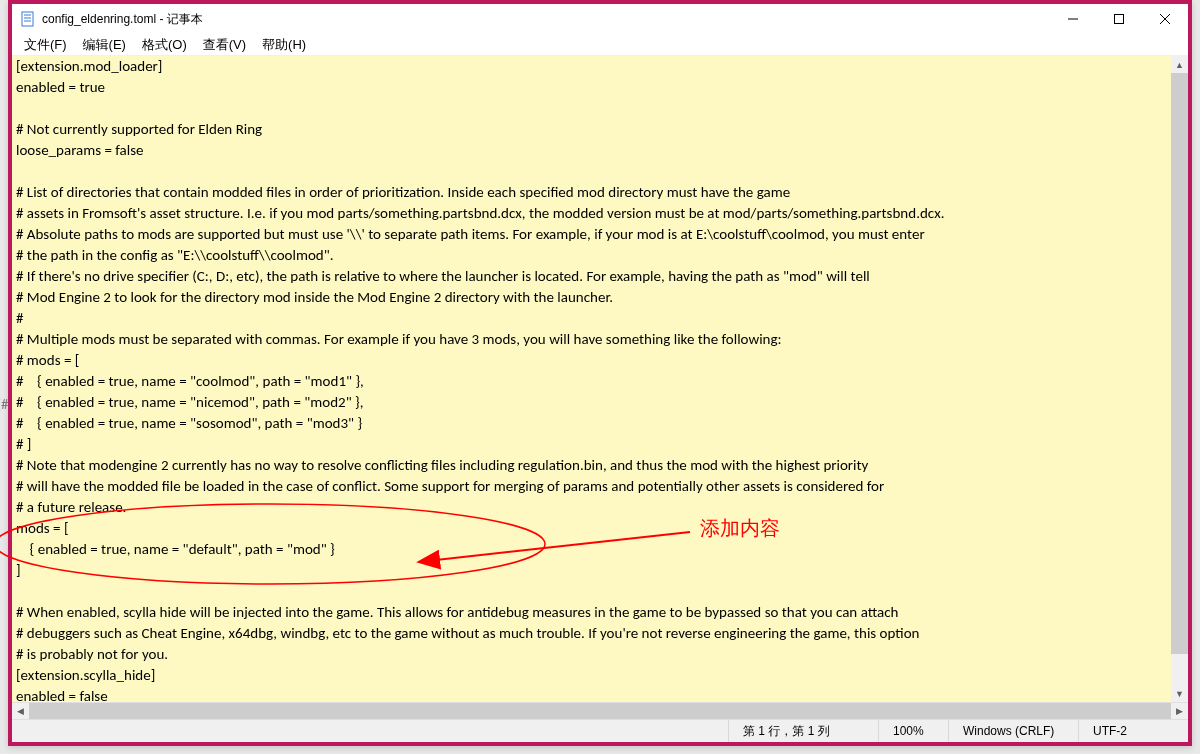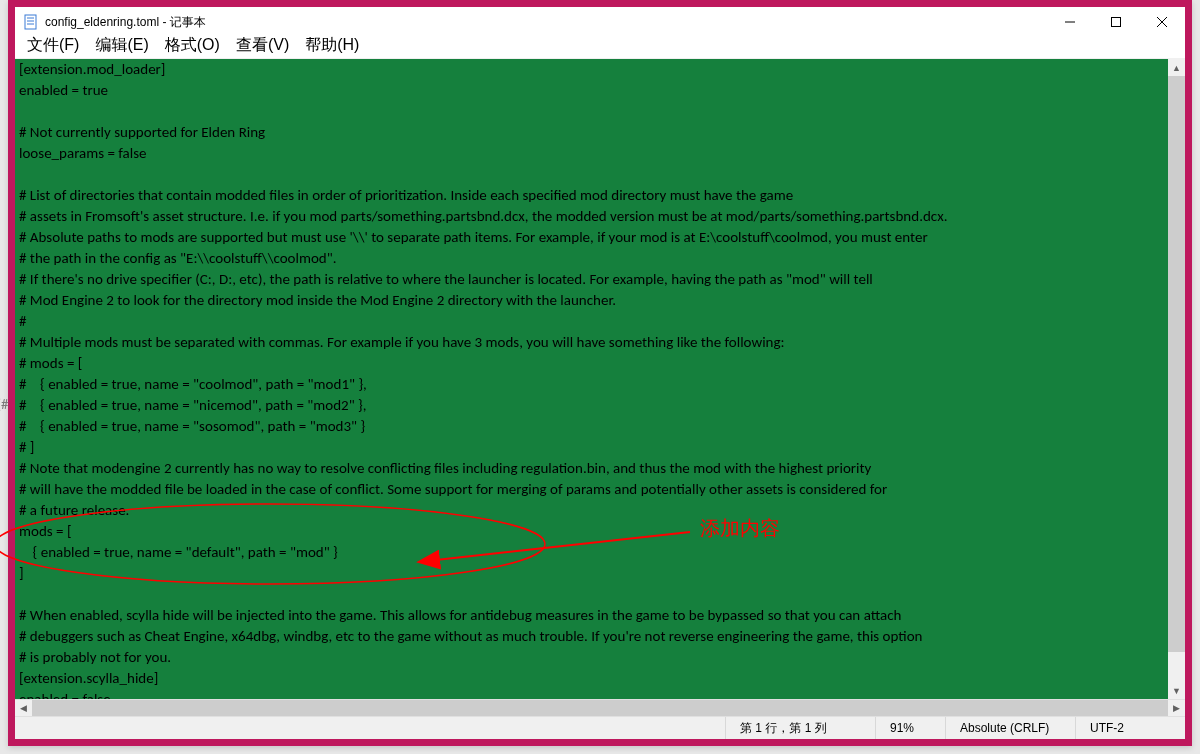"config_eldenring.toml - 记事本" .window { background: #15803d -> #fef9c3; border: 7px solid #be185d -> 4px solid #be185d }
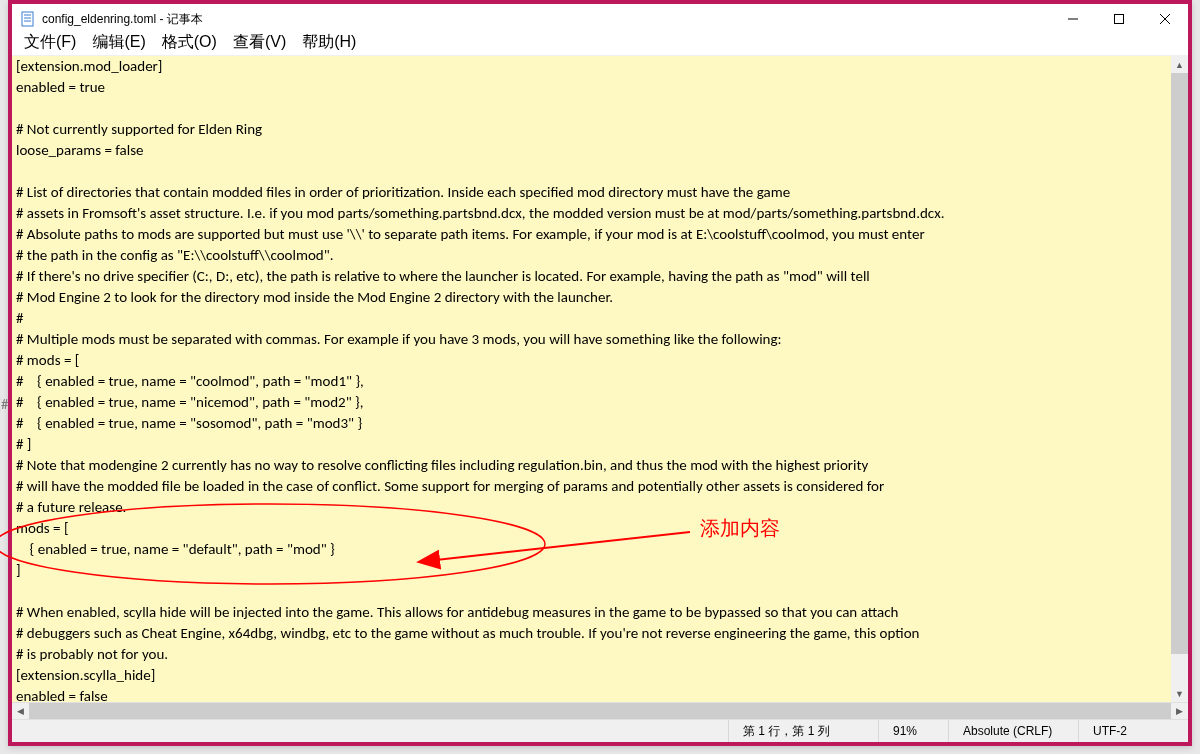"文件(F)" .menubar { align-items: flex-end -> center; font-size: 16px -> 13px }
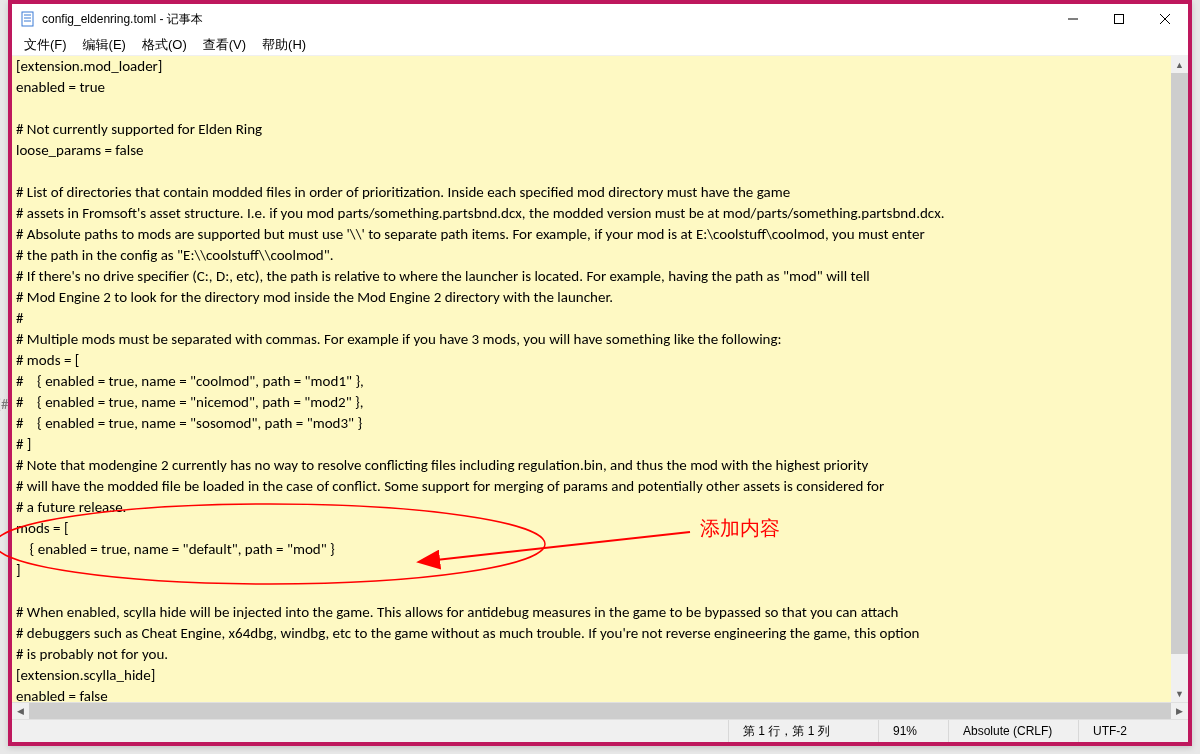"91%" div.cell { text: 91% -> 100% }
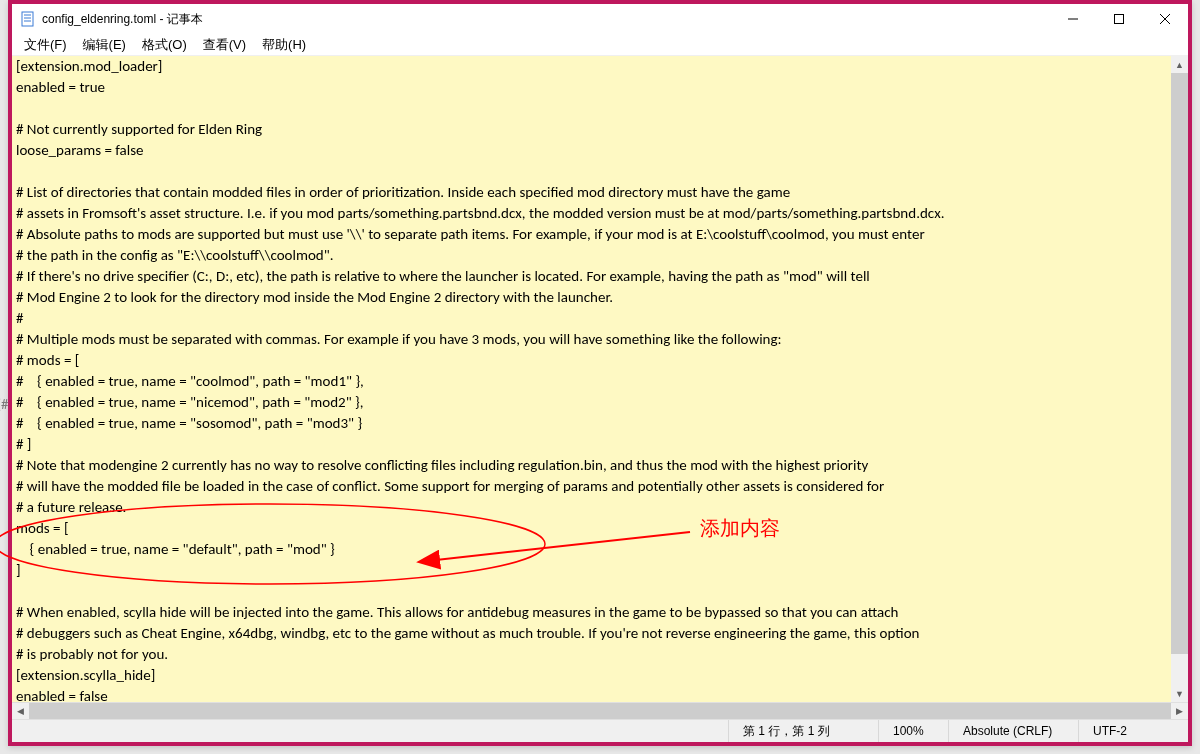"Absolute (CRLF)" div.cell { text: Absolute -> Windows }
